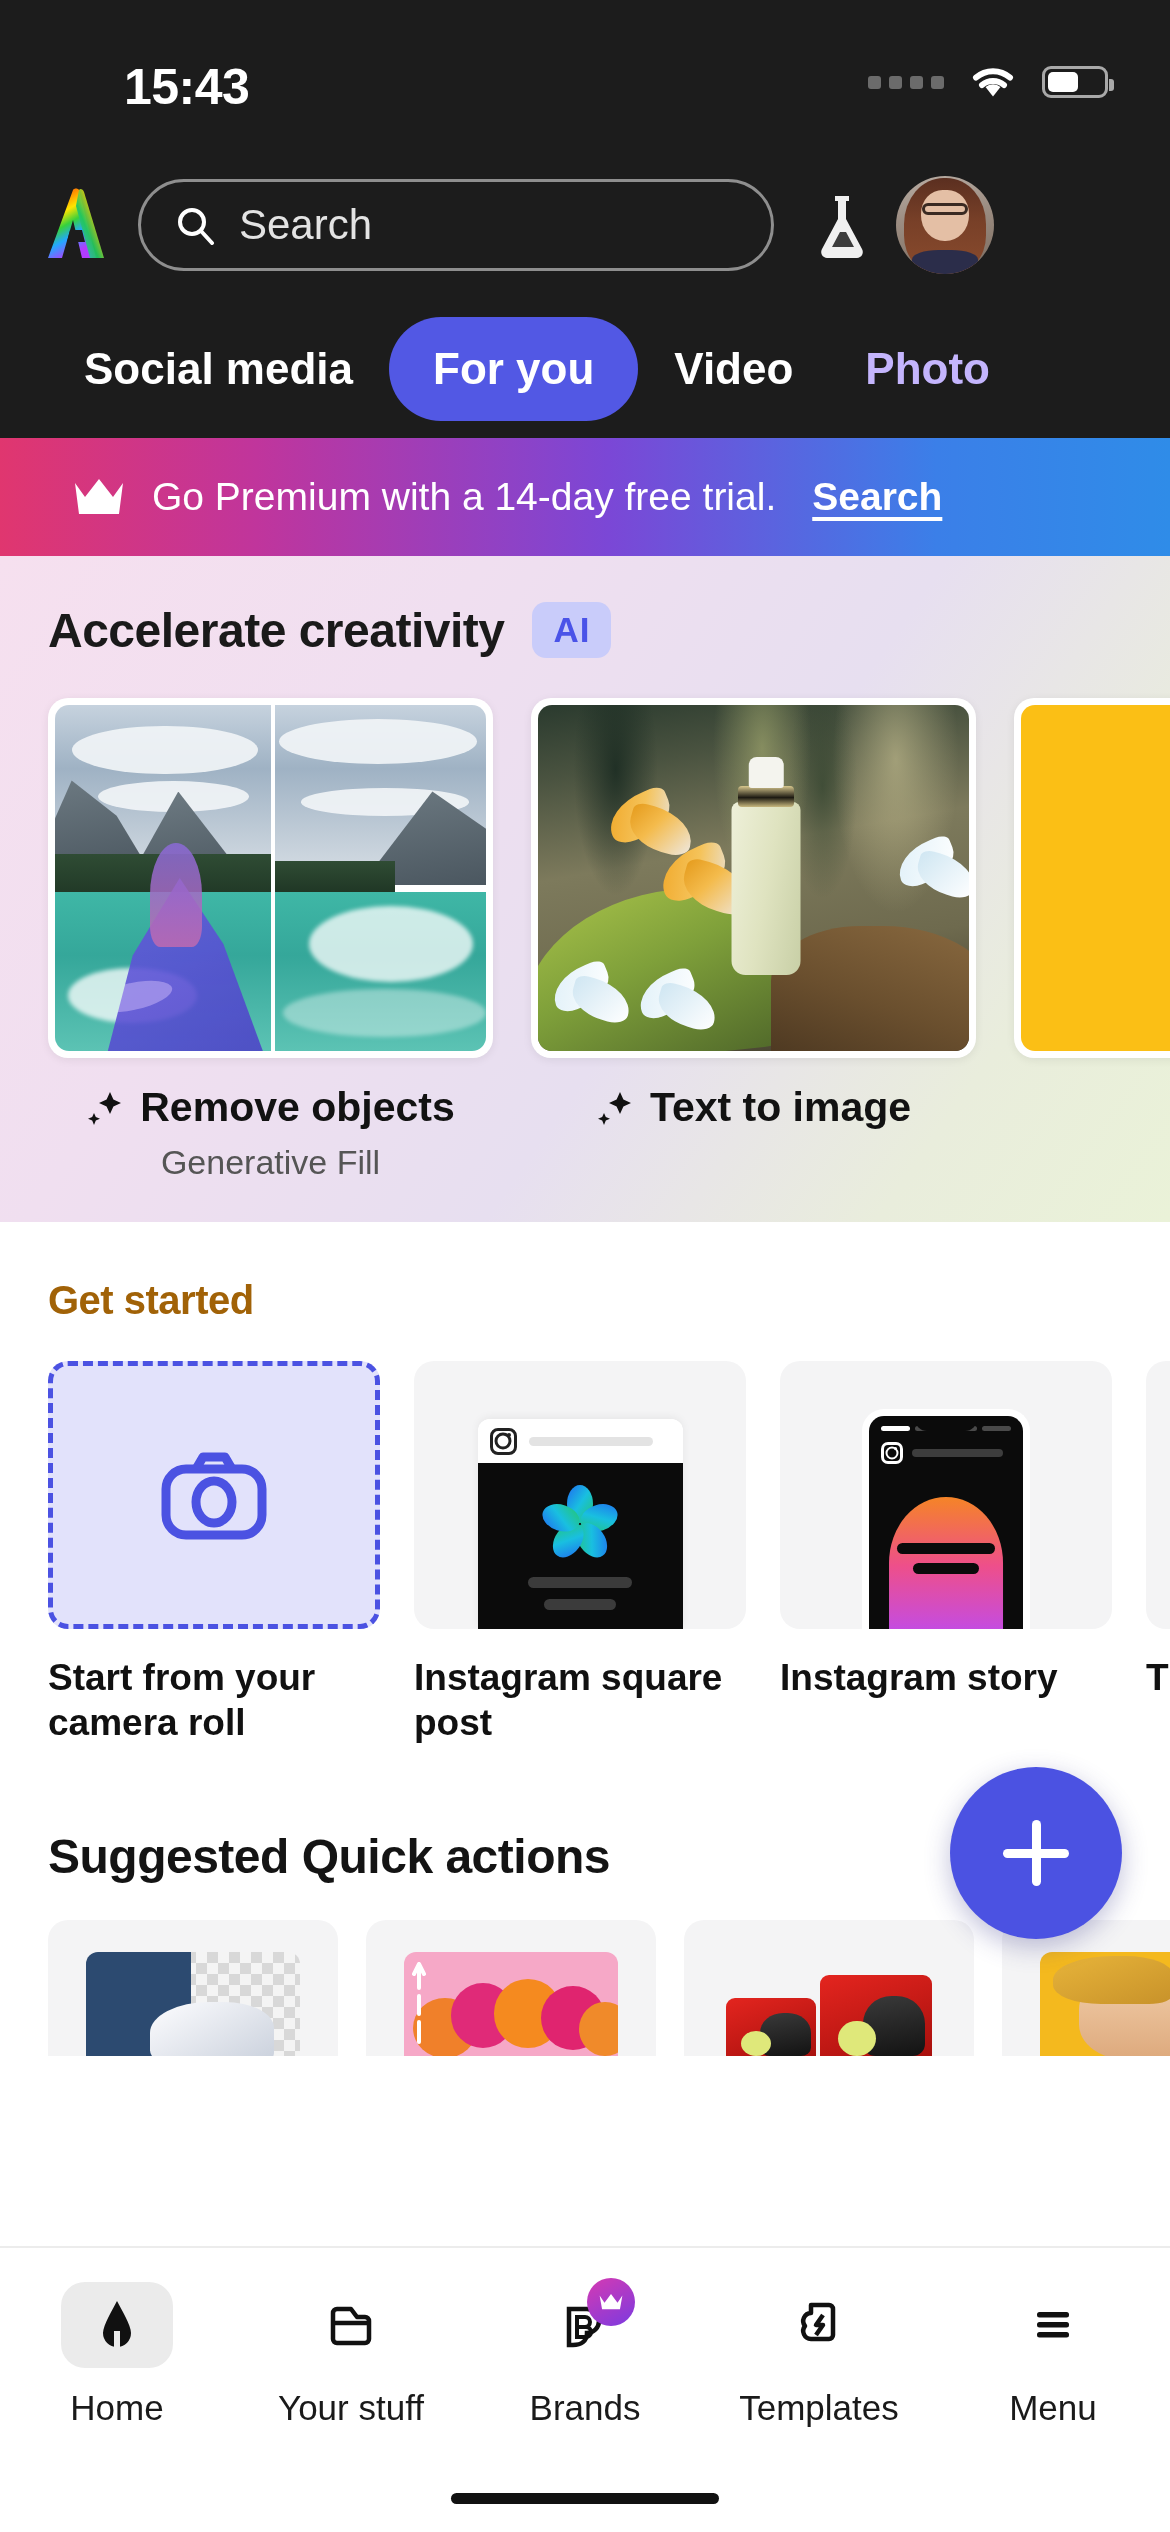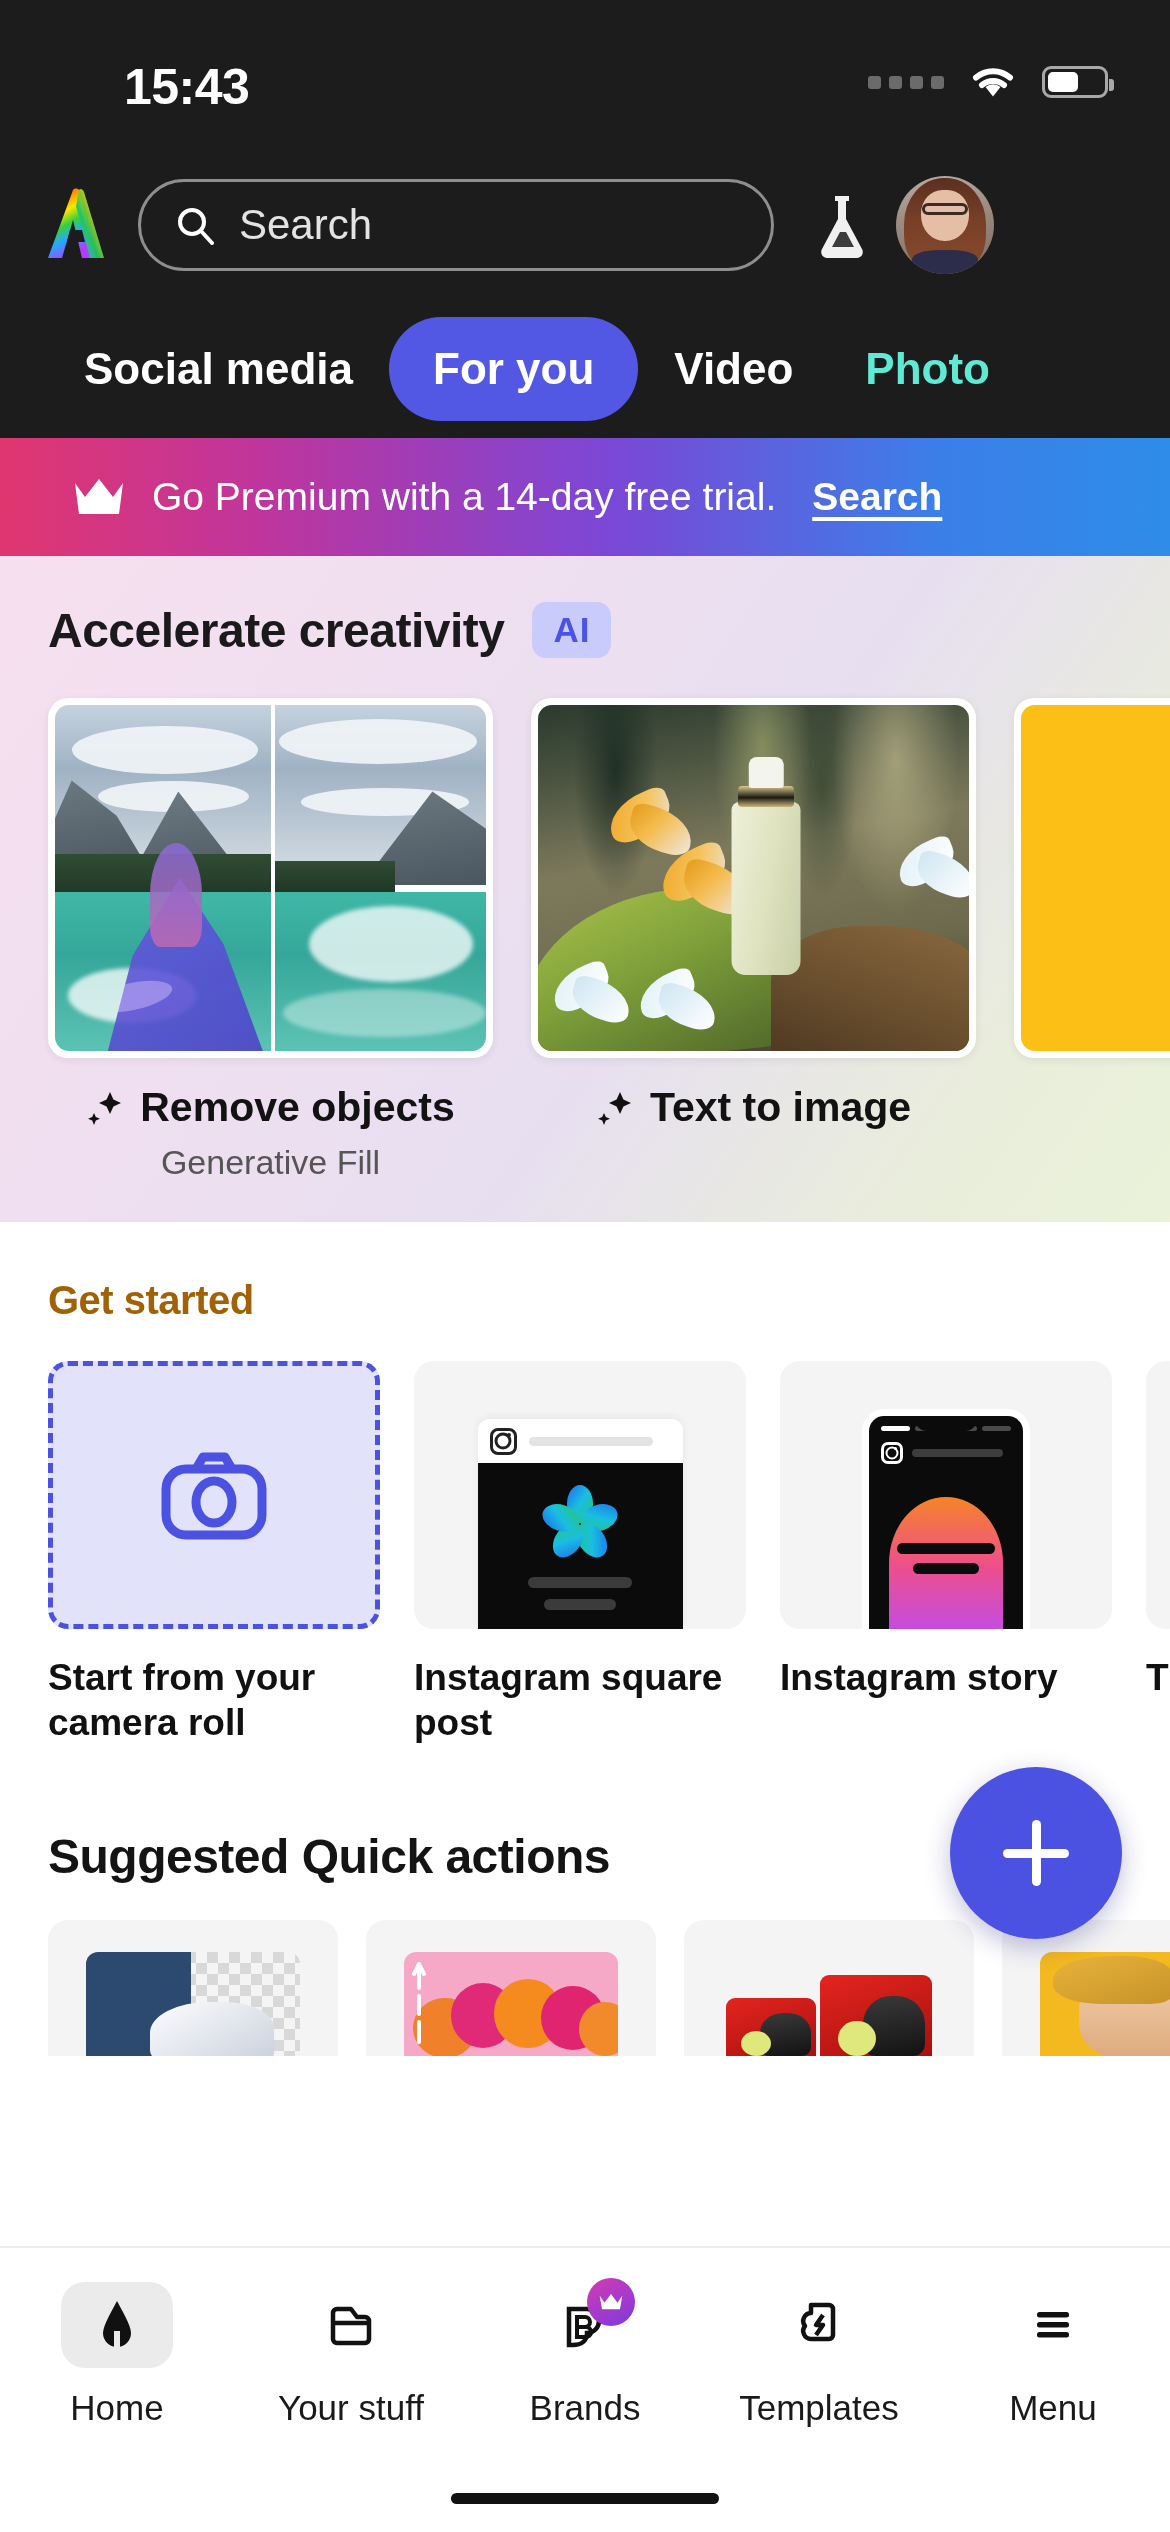"Photo" .tab-fade { color: #5eead4 -> #c4b5fd }
